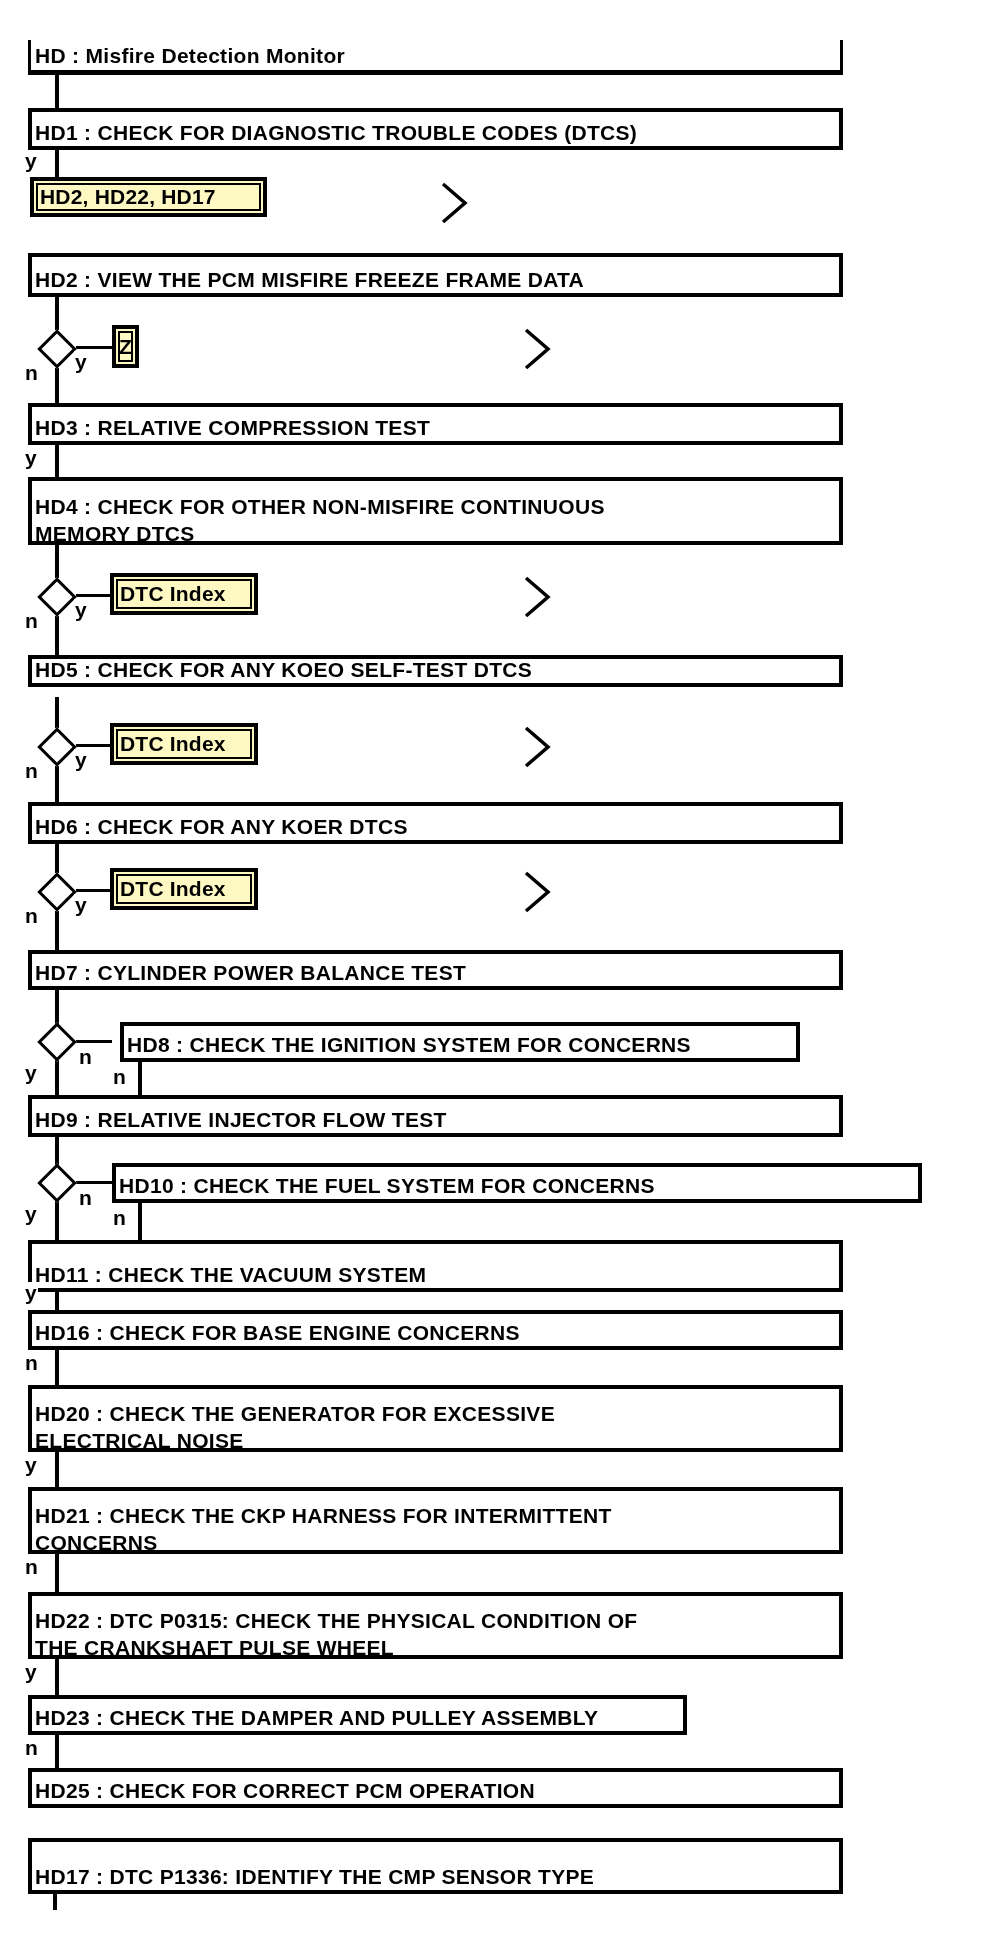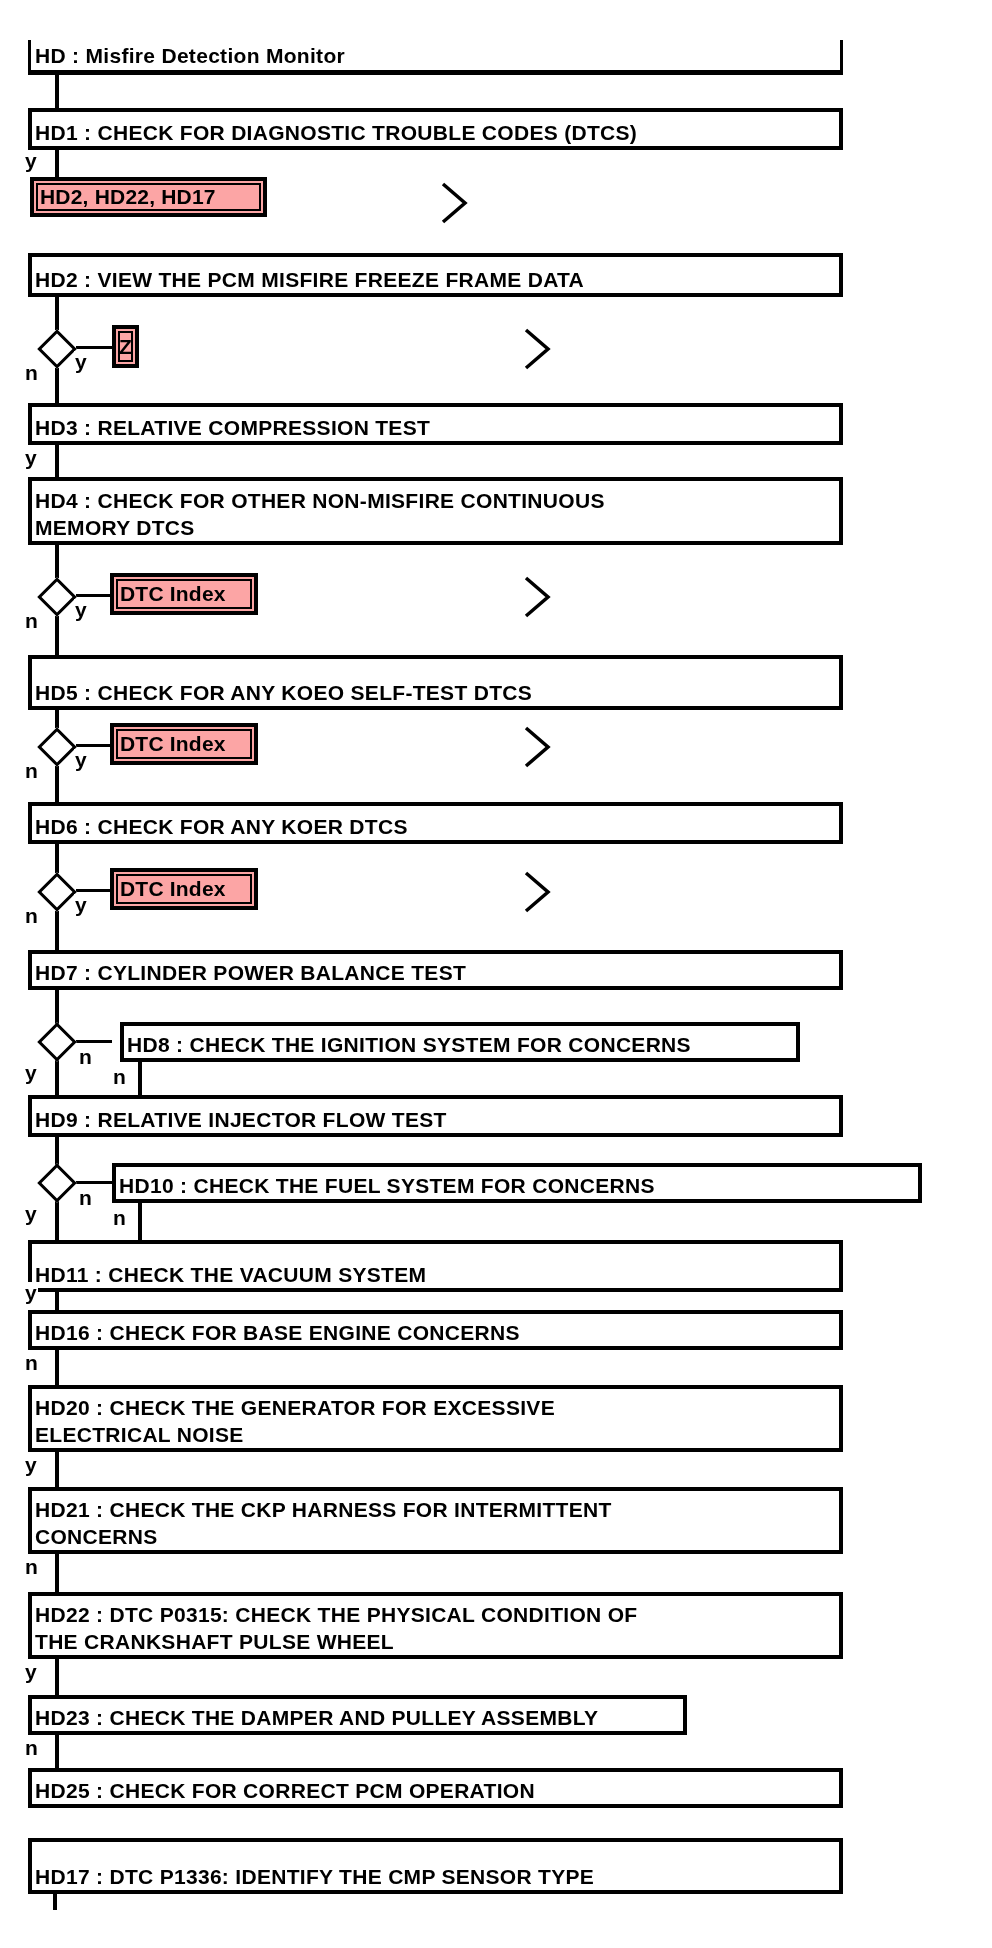"HD2, HD22, HD17" .ref { background: #fca5a5 -> #fef9c3 }
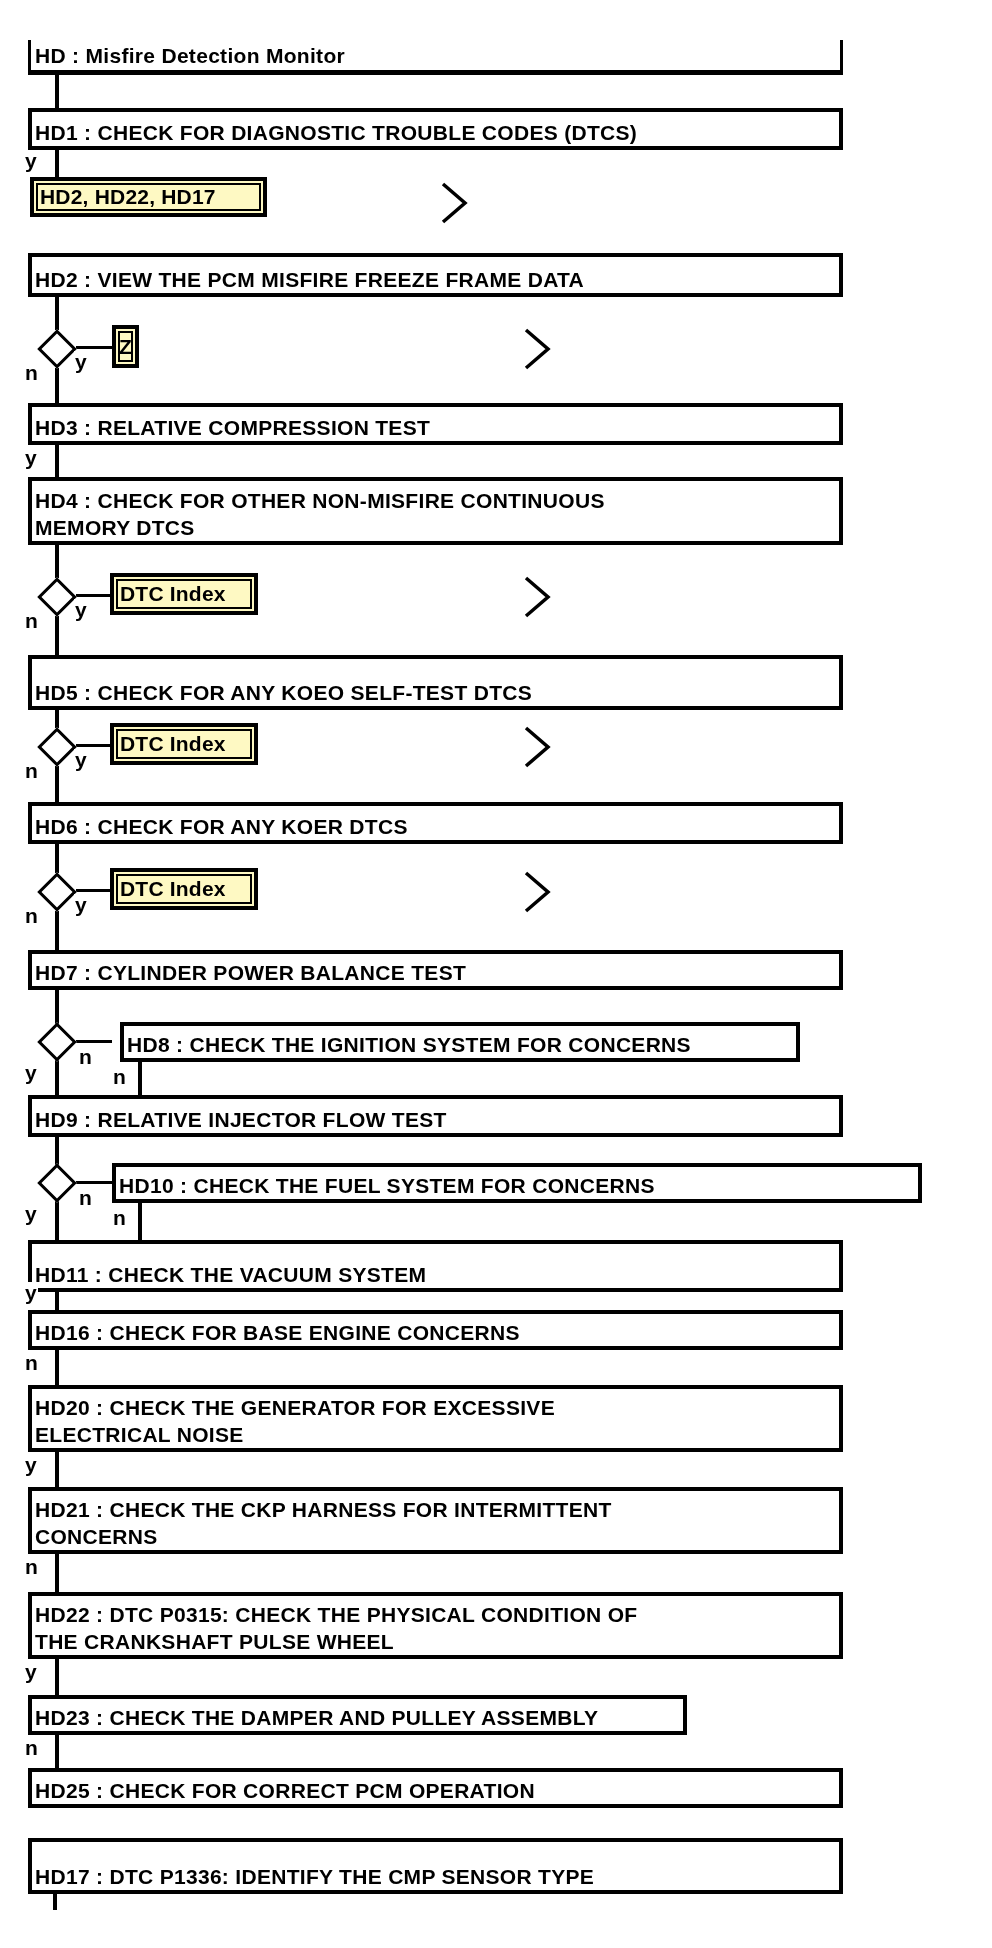"HD4 : CHECK FOR OTHER" .box.top { align-items: flex-end -> center }
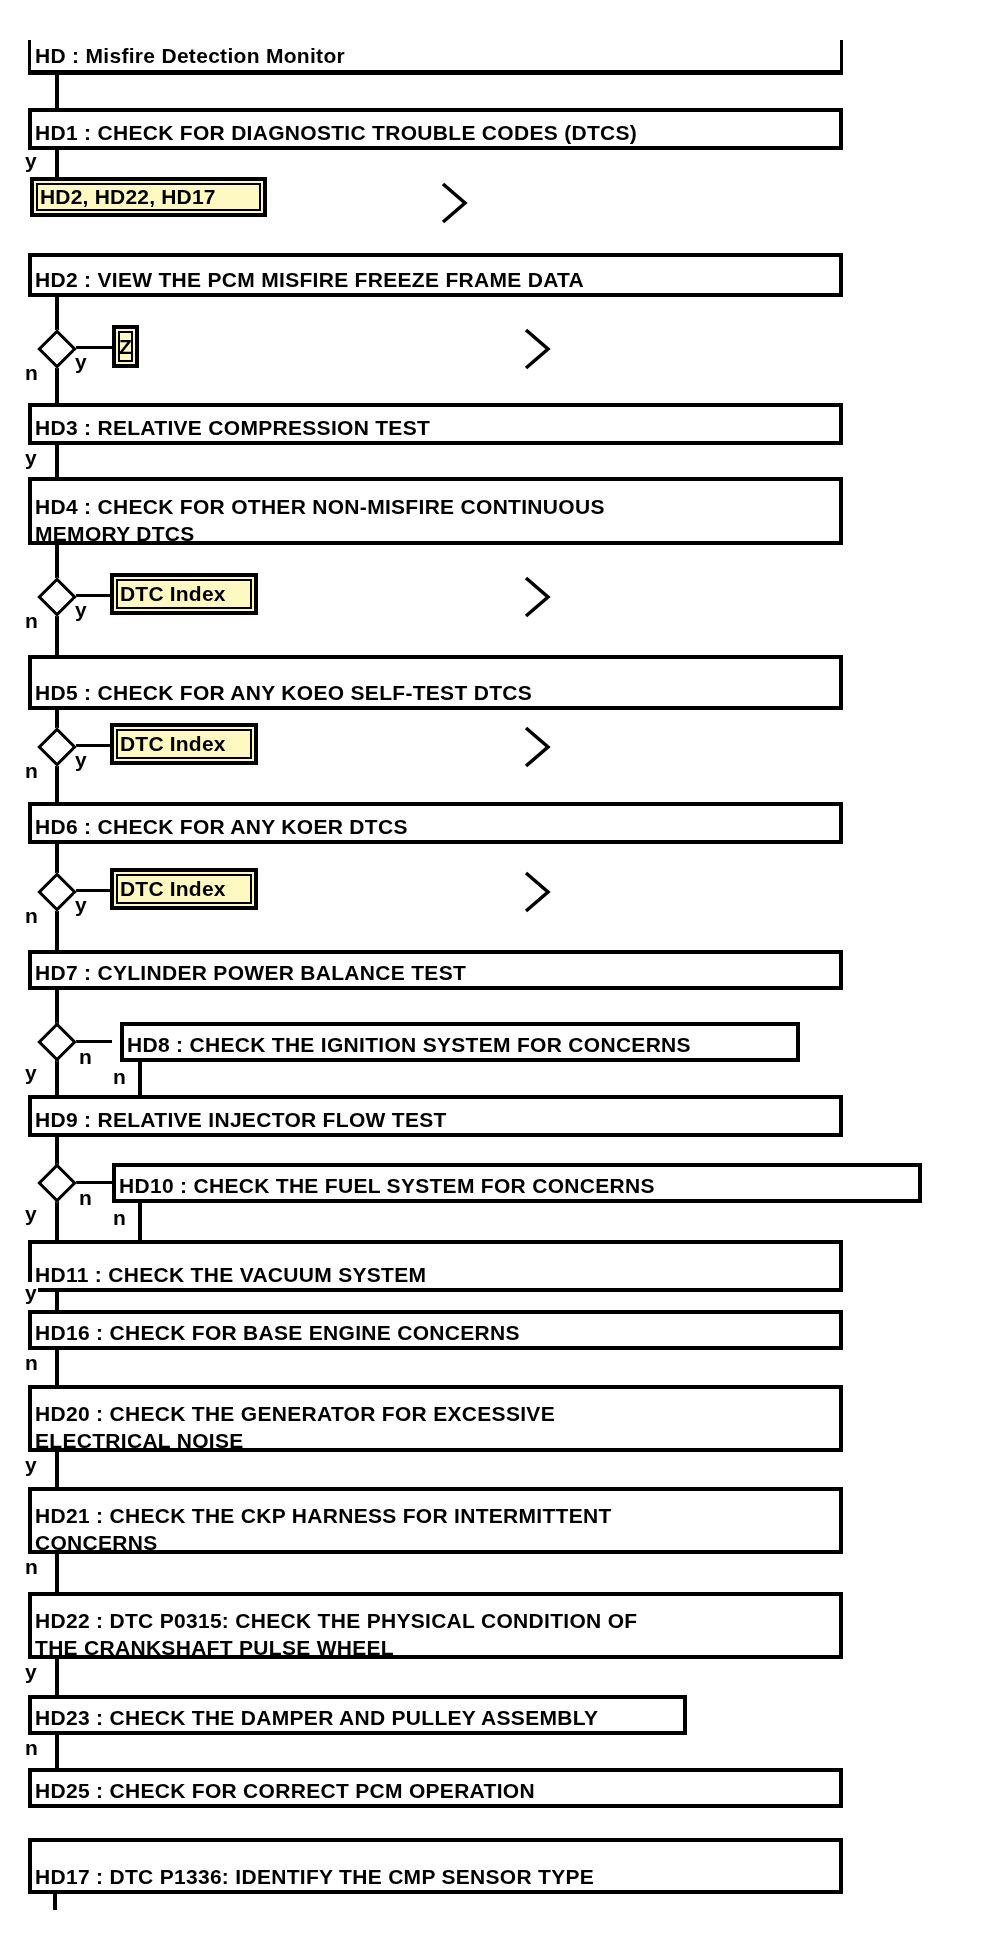"HD5 : CHECK FOR ANY" div.box { height: 55px -> 32px }
